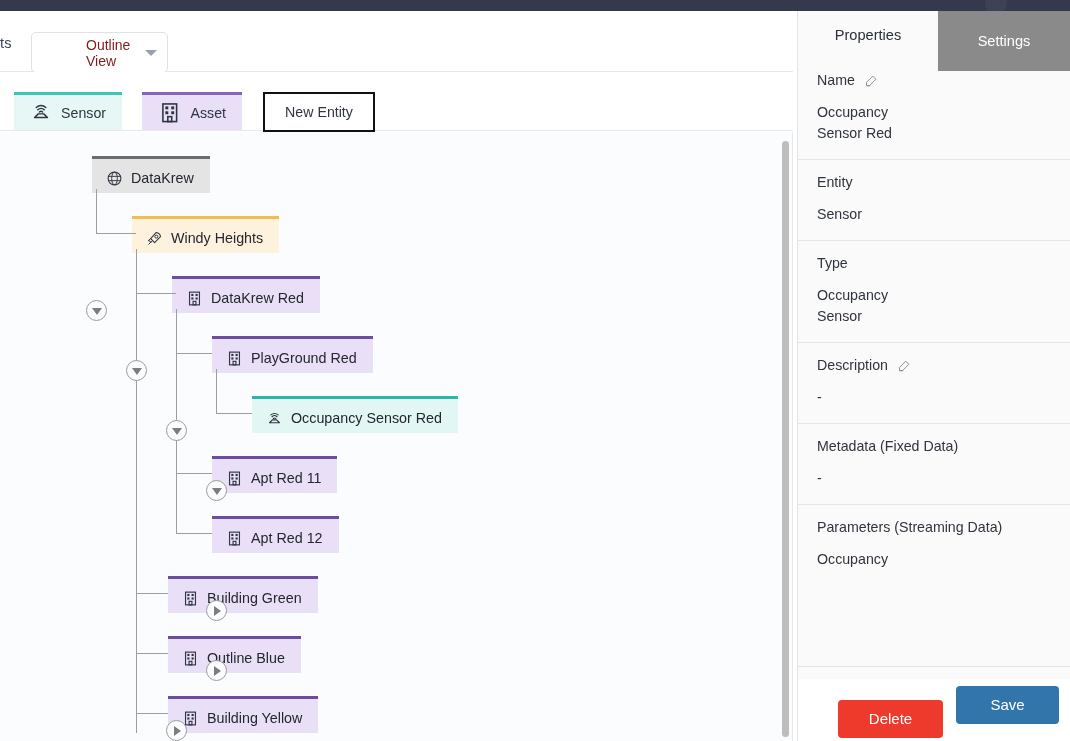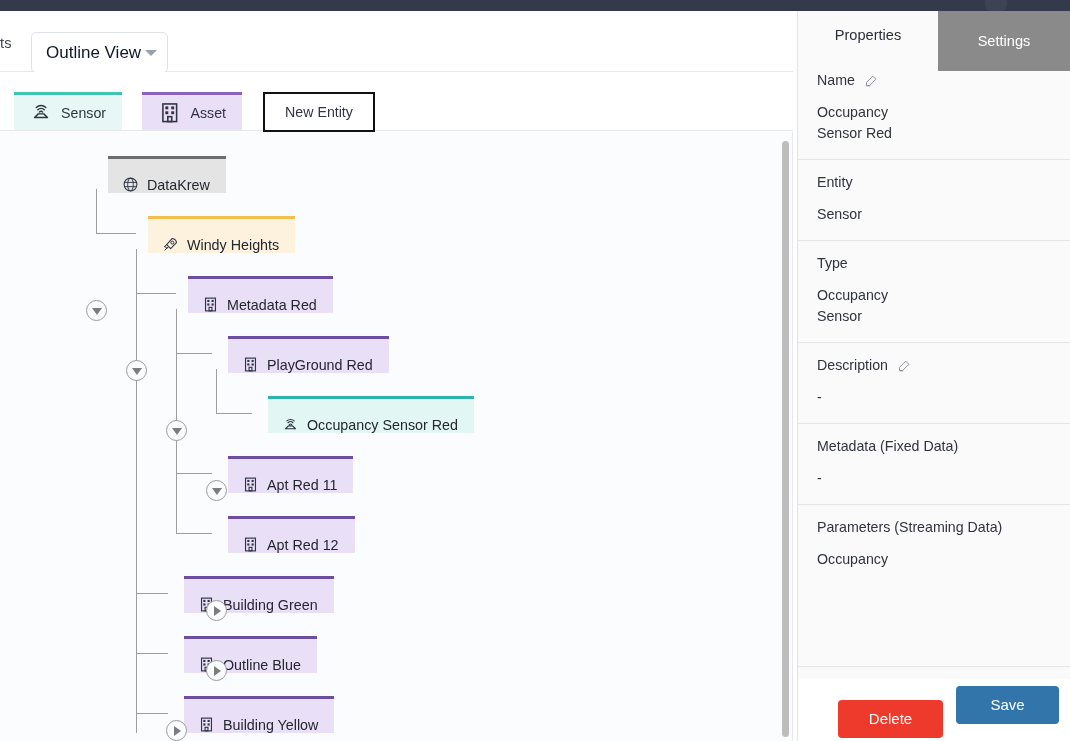"Outline View" .view-select .label { color: #0f172a -> #7f1d1d; font-size: 17px -> 14px; margin-left: none -> 40px }
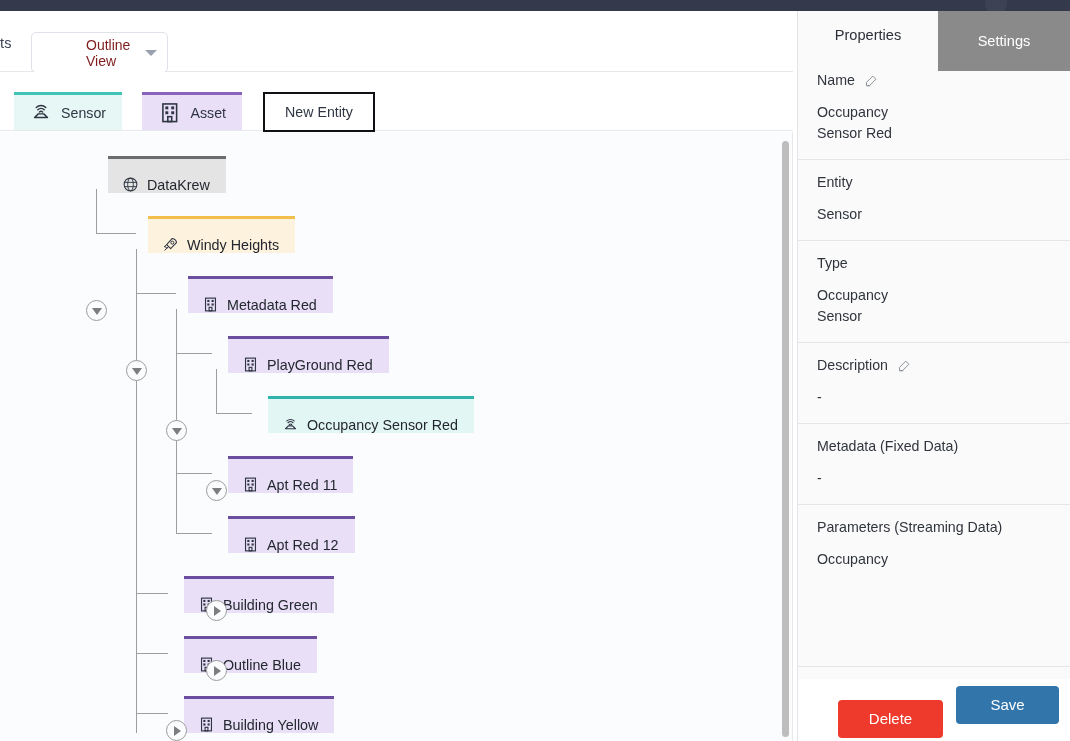"DataKrew" .node { align-items: flex-end -> flex-start; margin-left: 16px -> none; padding: 0 16px 0 14px -> 11px 16px 0 14px }
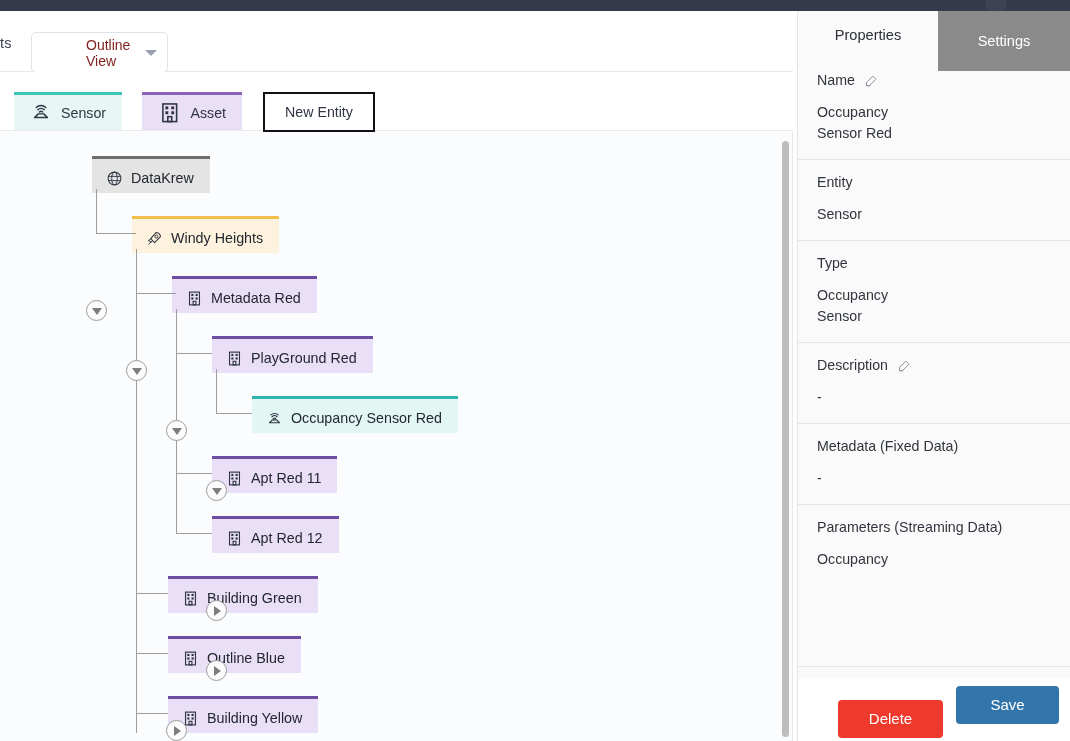"Metadata Red" span { text: Metadata -> DataKrew }
